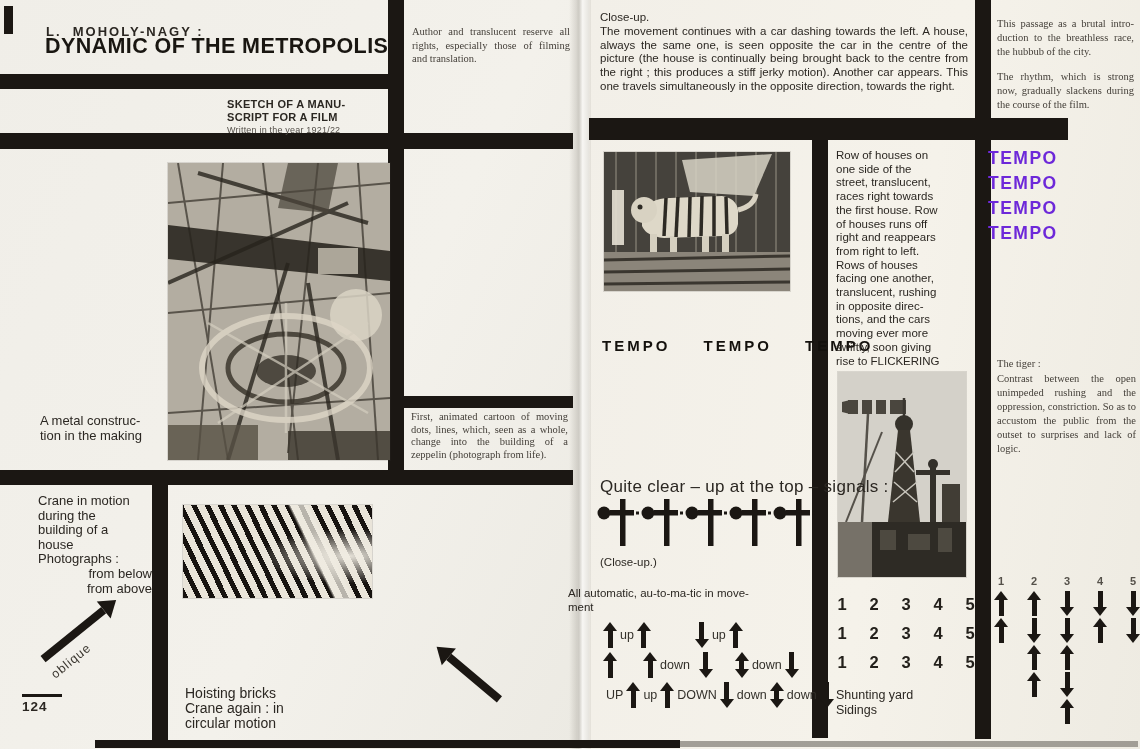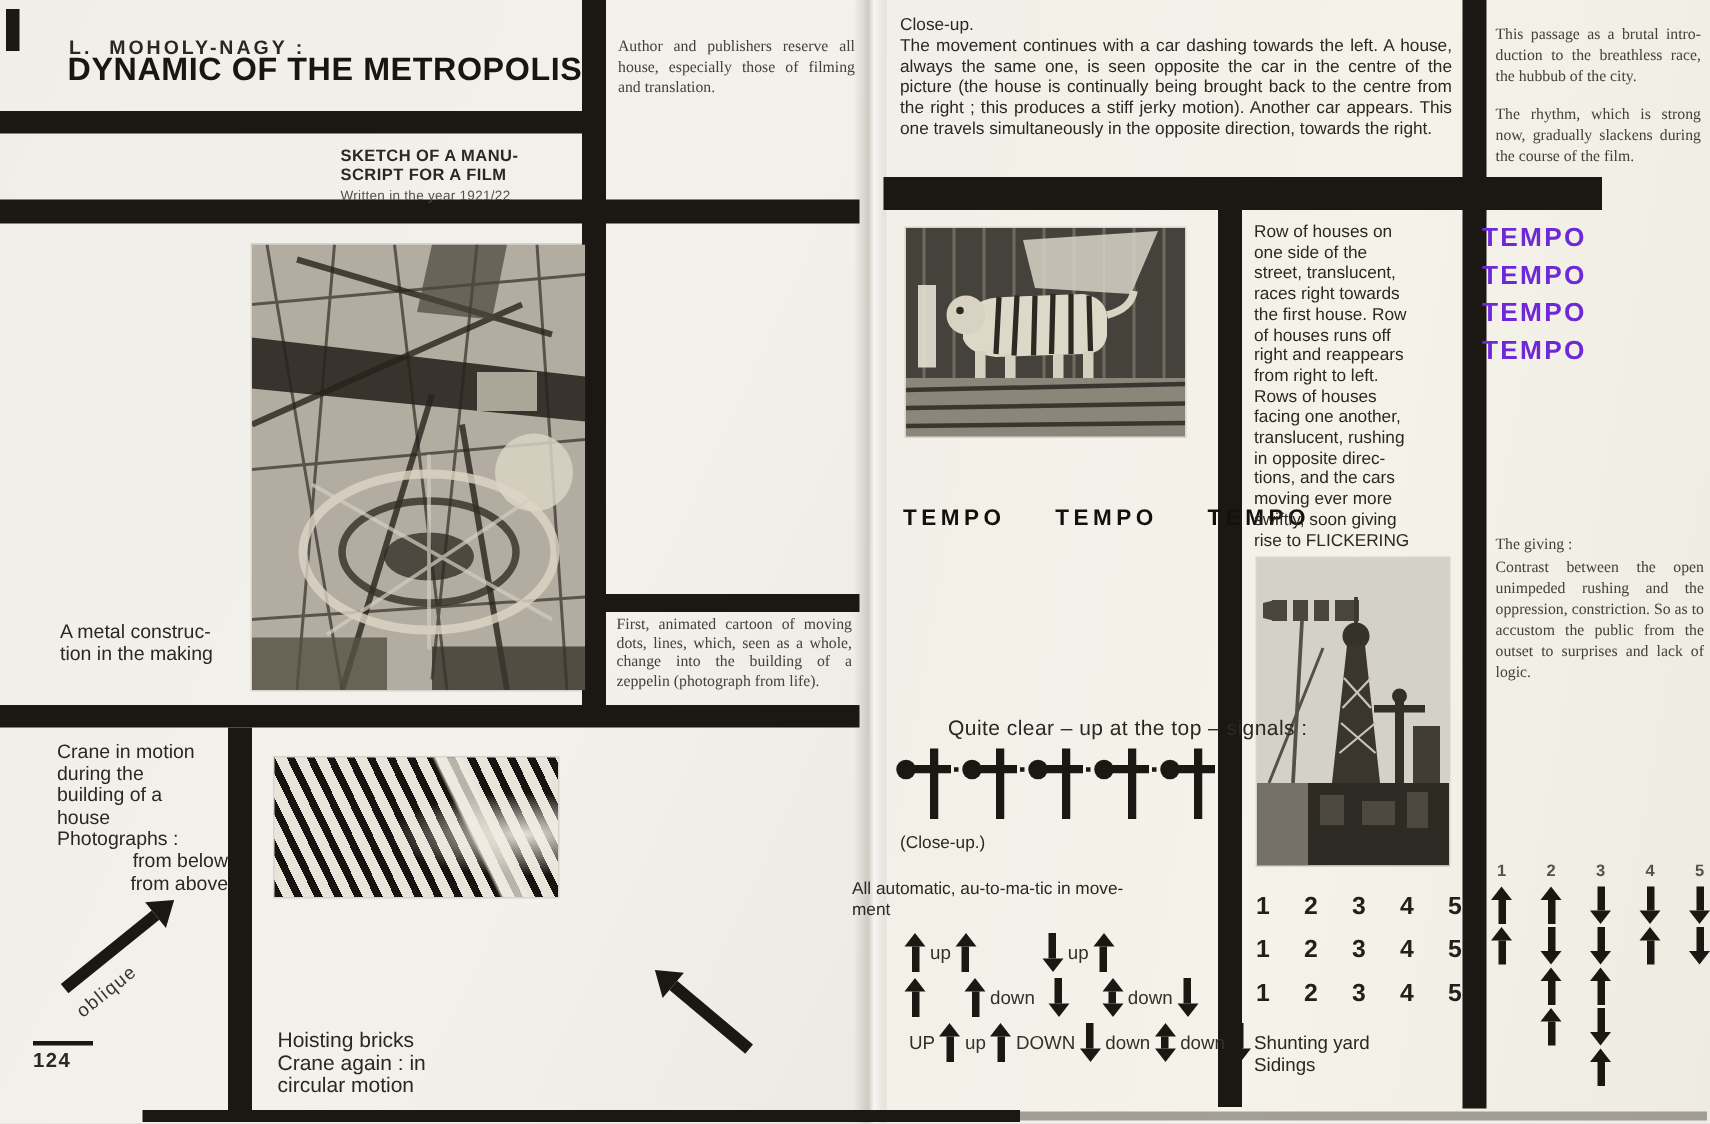"Author and publishers reserve all" div.abs { text: publishers reserve all house -> translucent reserve all rights }
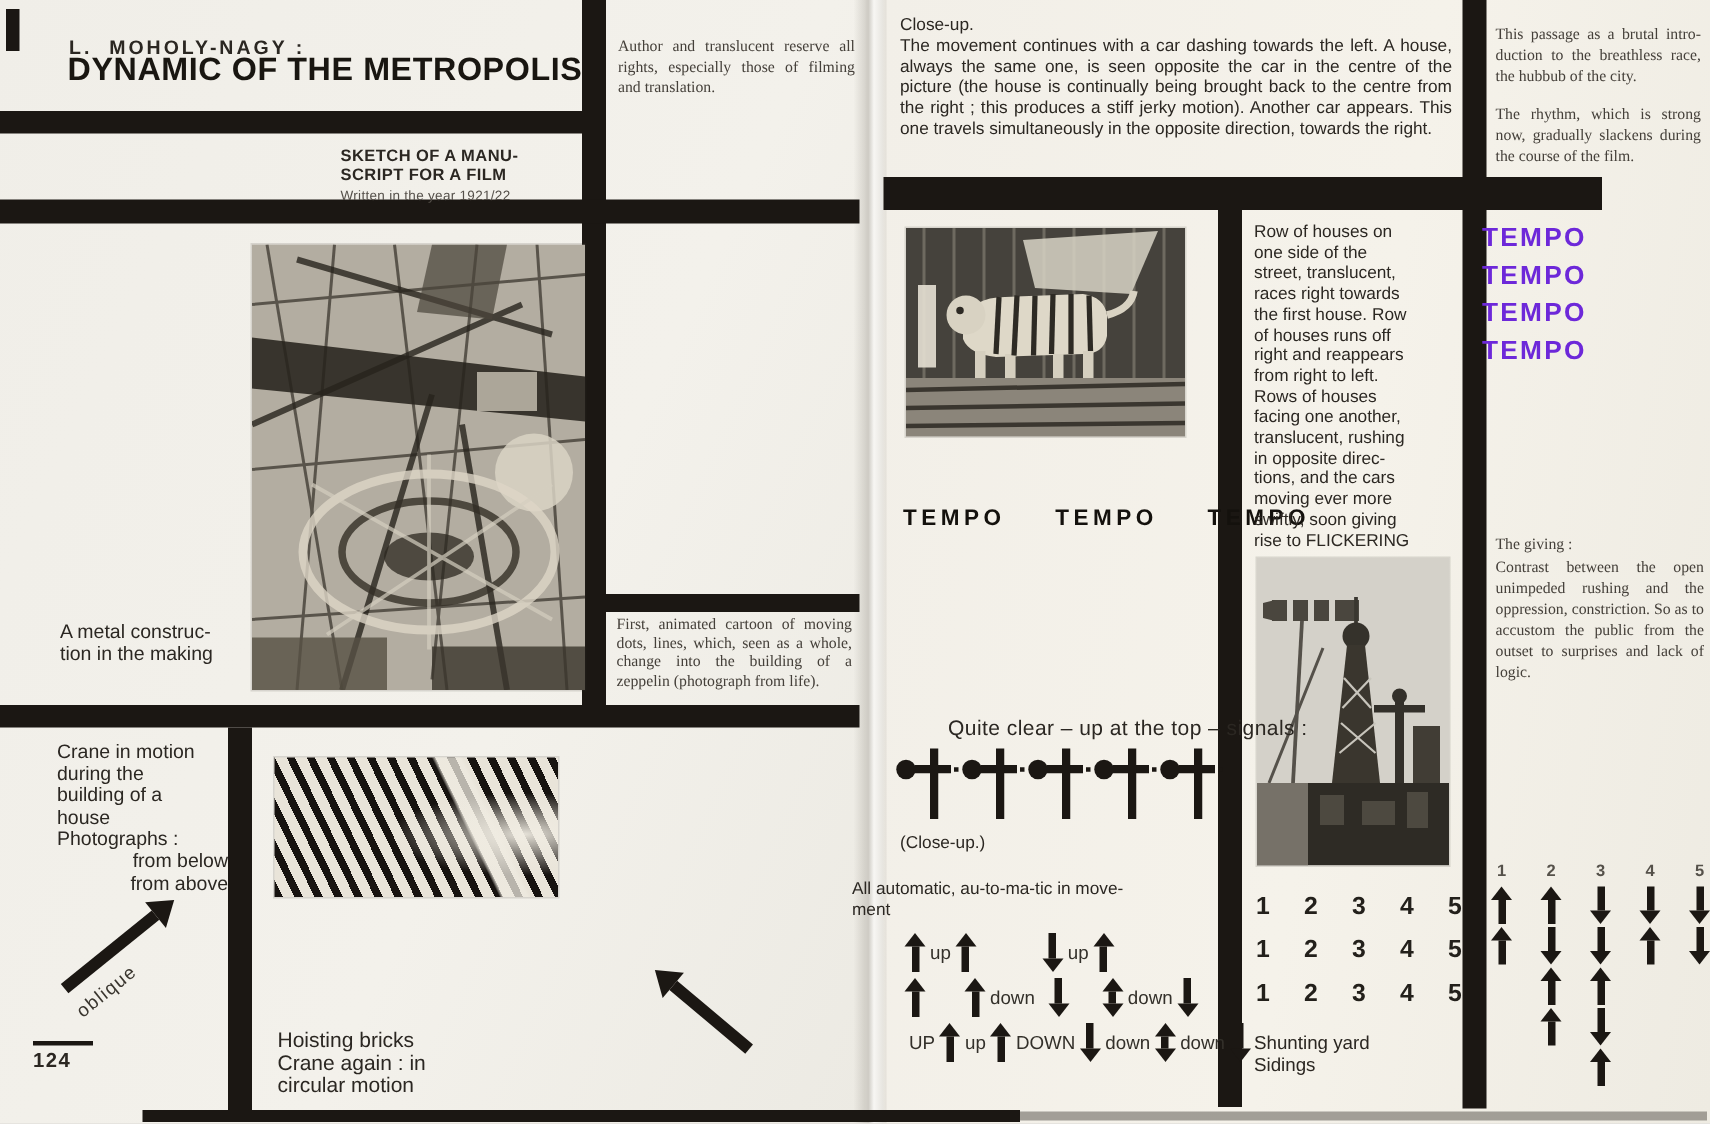"The giving :" div.abs { text: giving -> tiger }
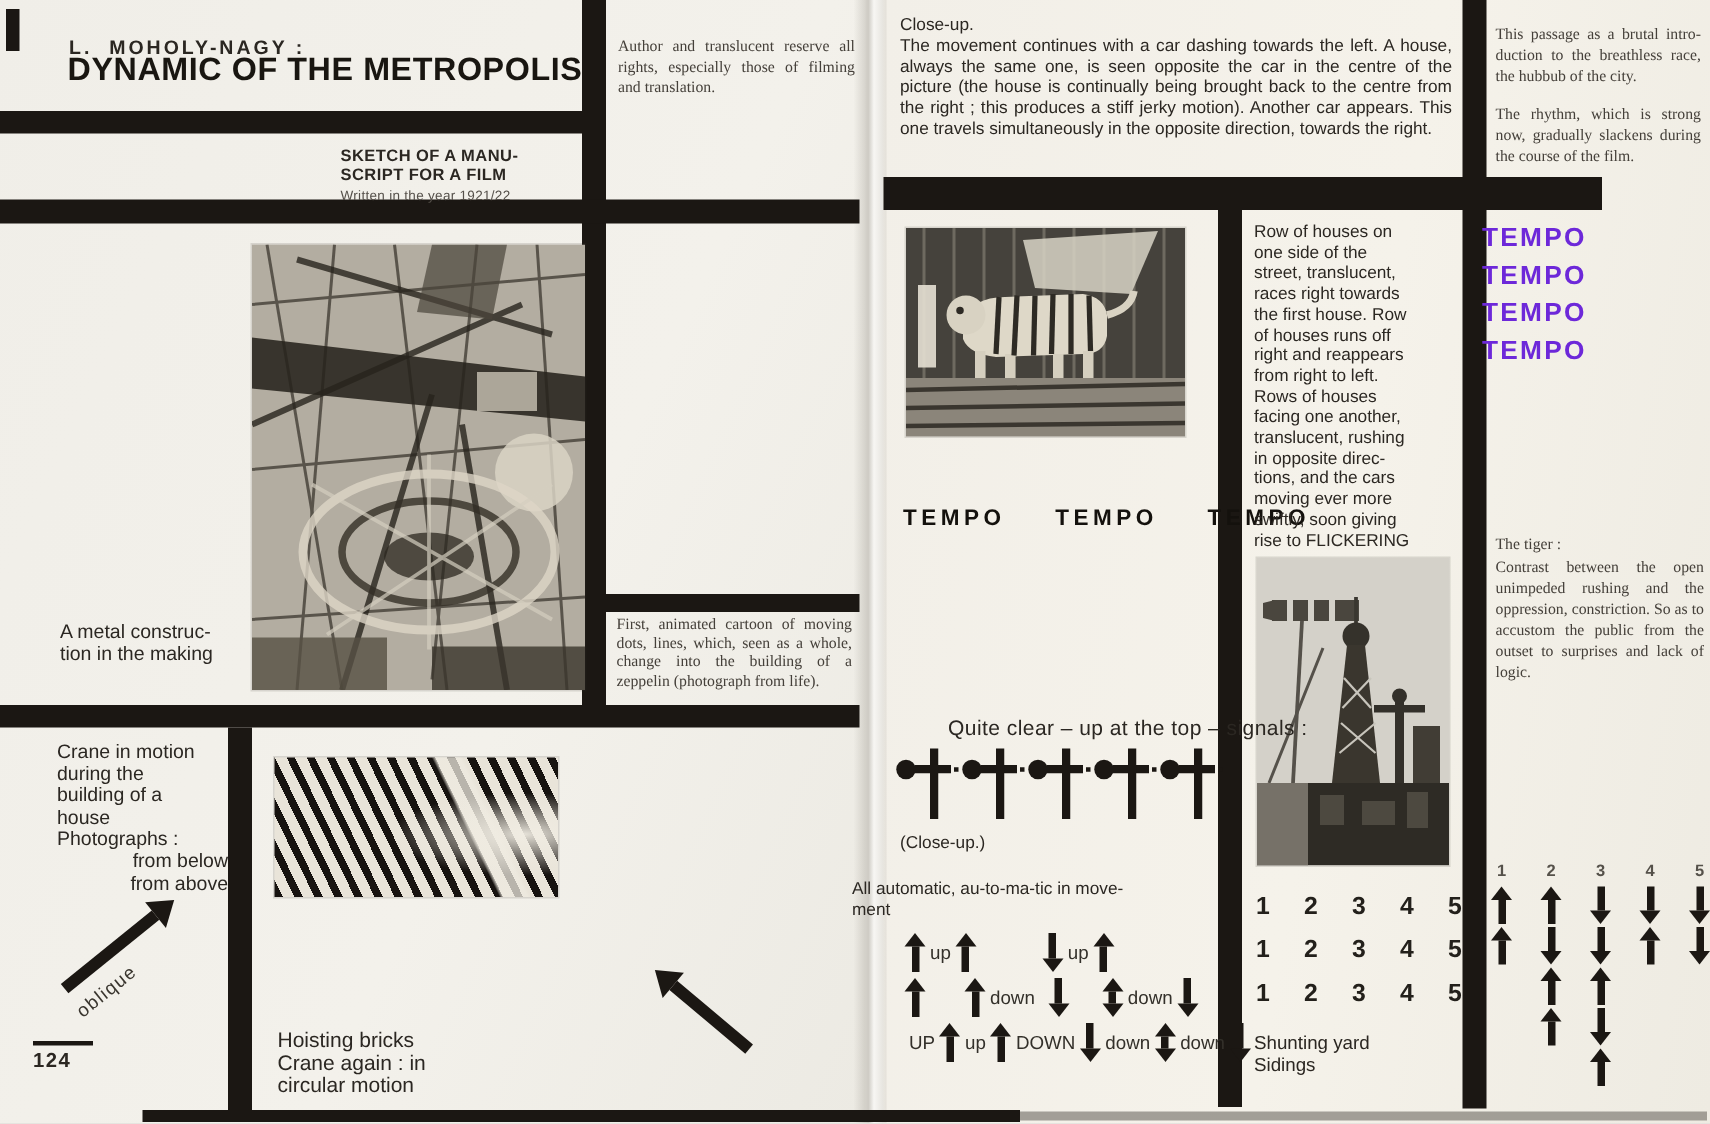"Quite clear – up at" #signals-label { font-size: 14px -> 17px; margin-left: 32px -> none }
